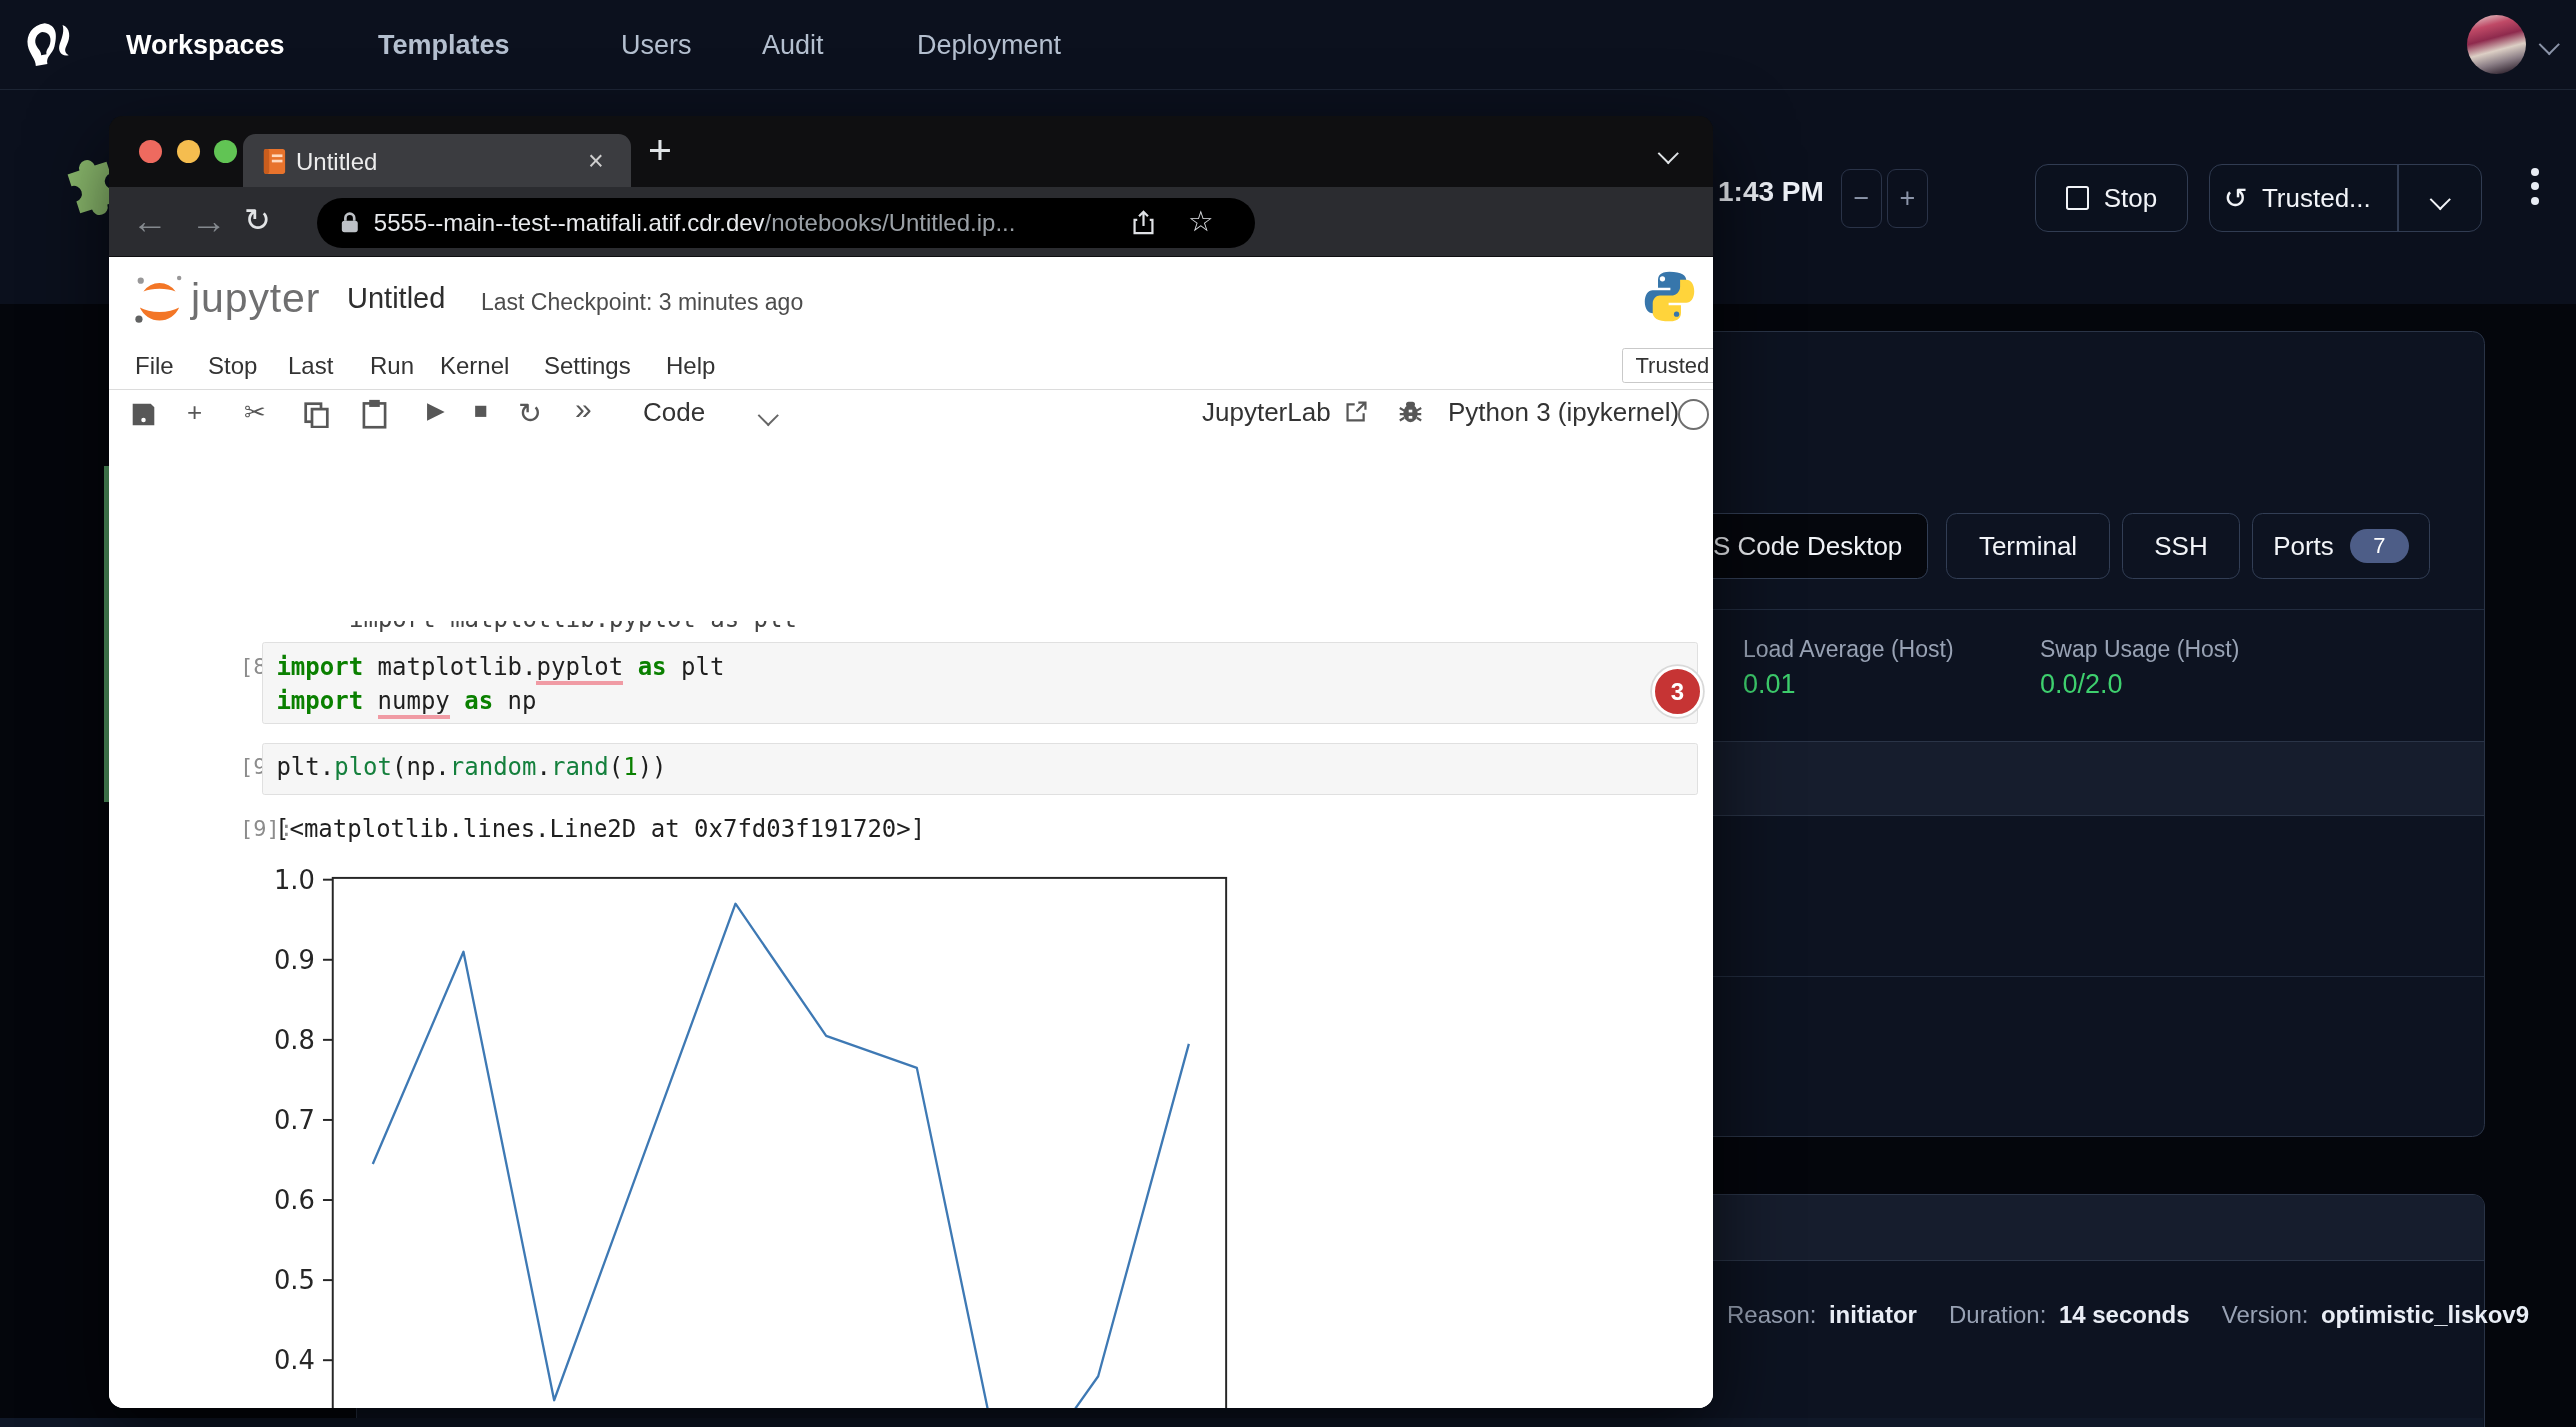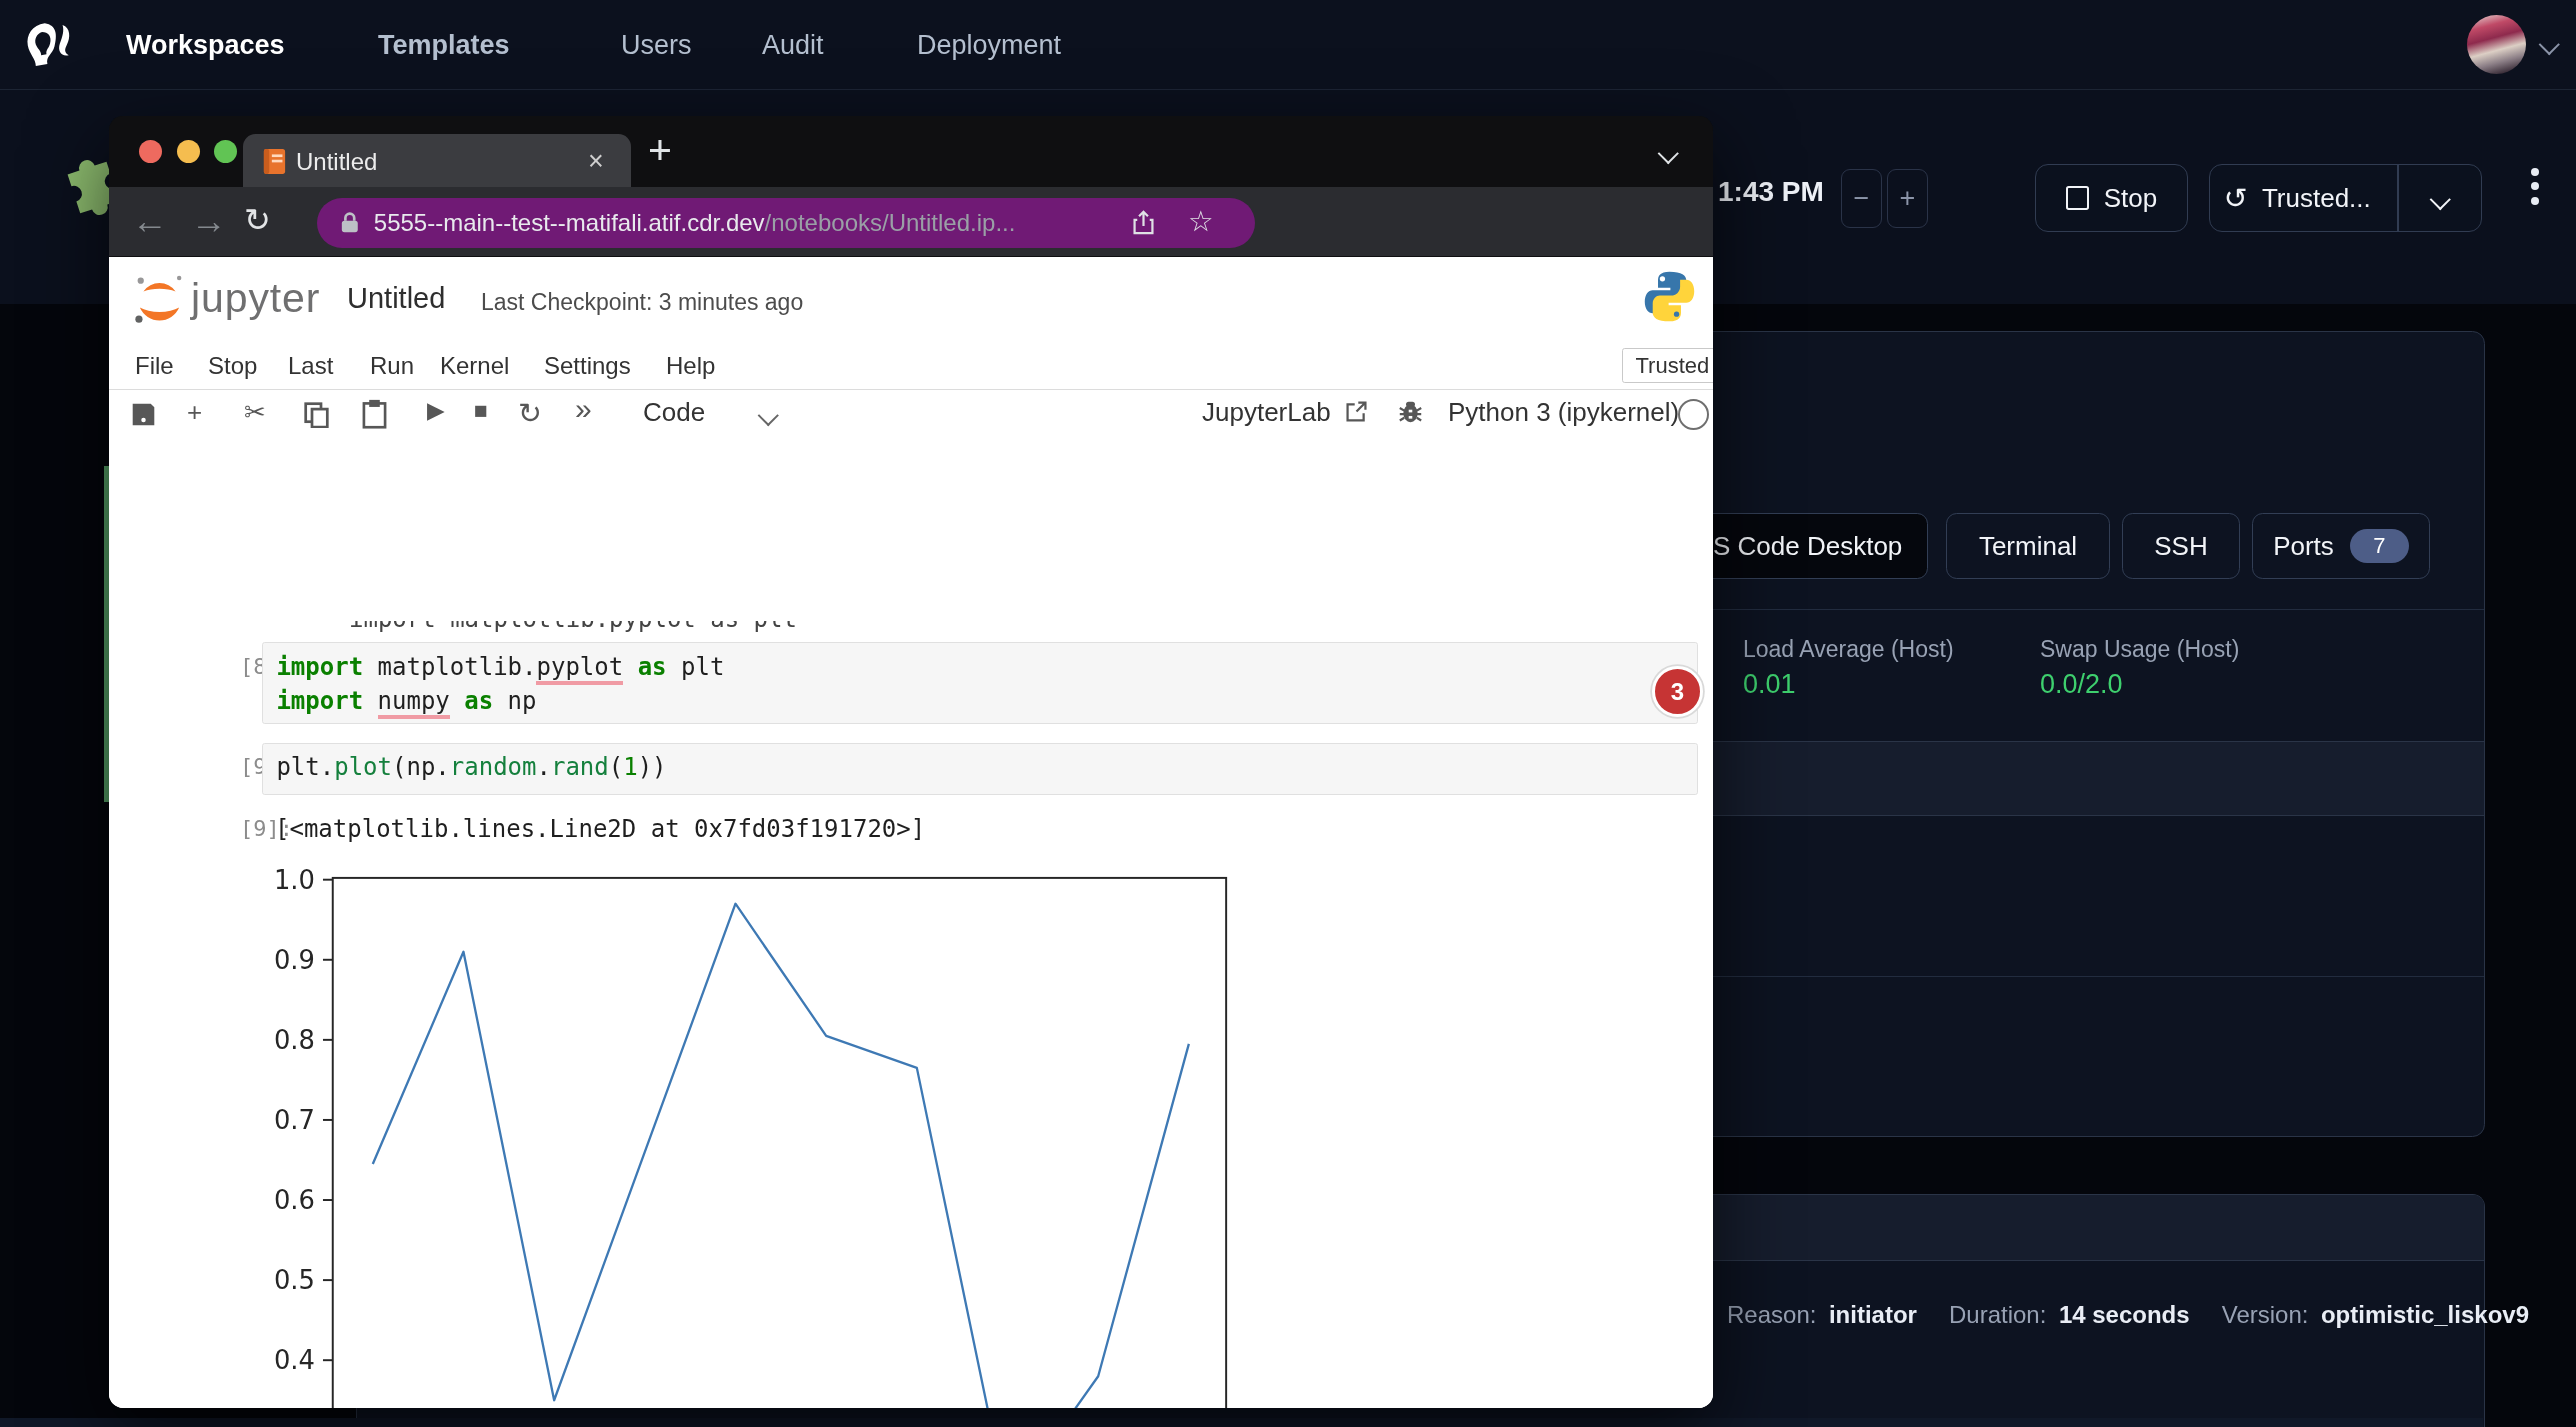"5555--main--test--matifali.atif.cdr.dev" .urlpill { background: #701a75 -> #000000 }
